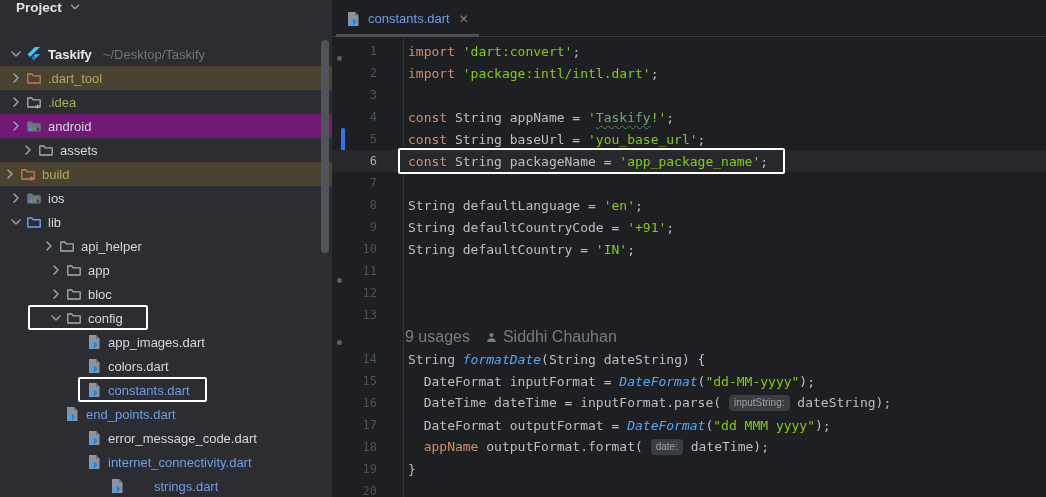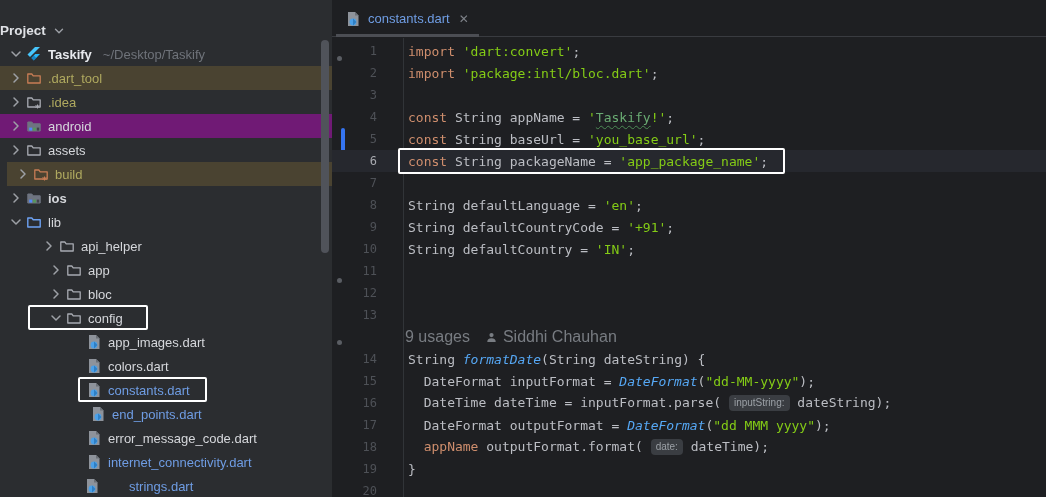"Project" .panel-header { align-items: flex-end -> flex-start; padding-left: none -> 16px }
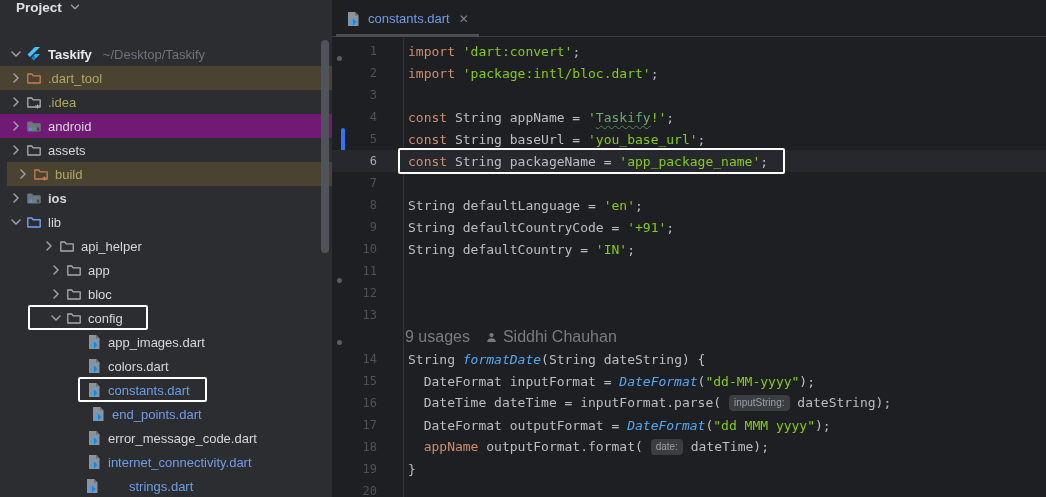"'package:intl/bloc.dart'" span.tok-str { text: 'package:intl/bloc.dart' -> 'package:intl/intl.dart' }
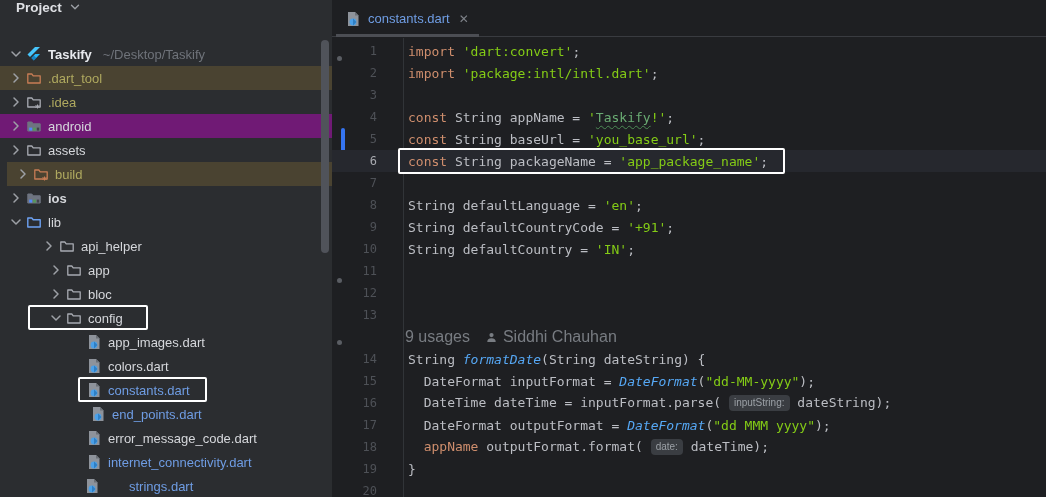"assets" div.trow { padding-left: 6px -> 18px }
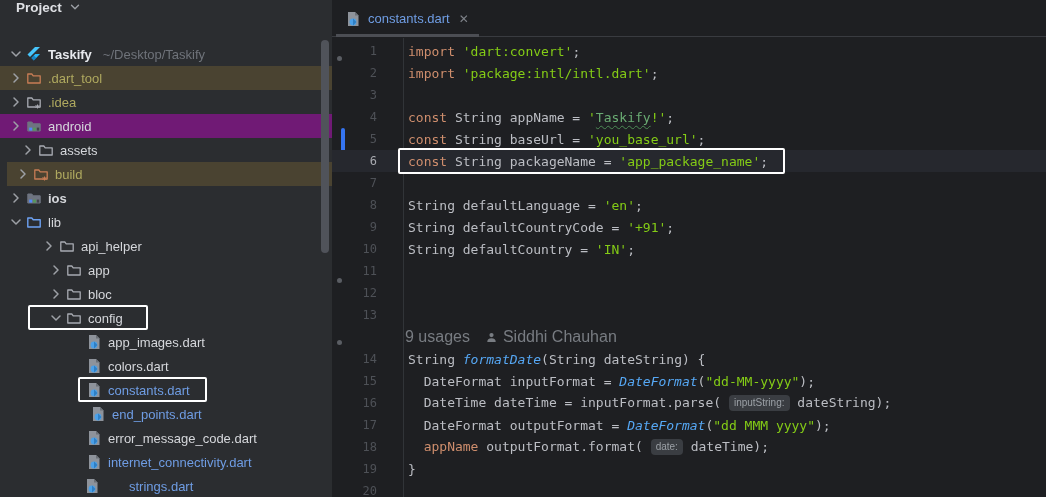"build" div.trow { margin-left: 7px -> none; padding-left: 6px -> none }
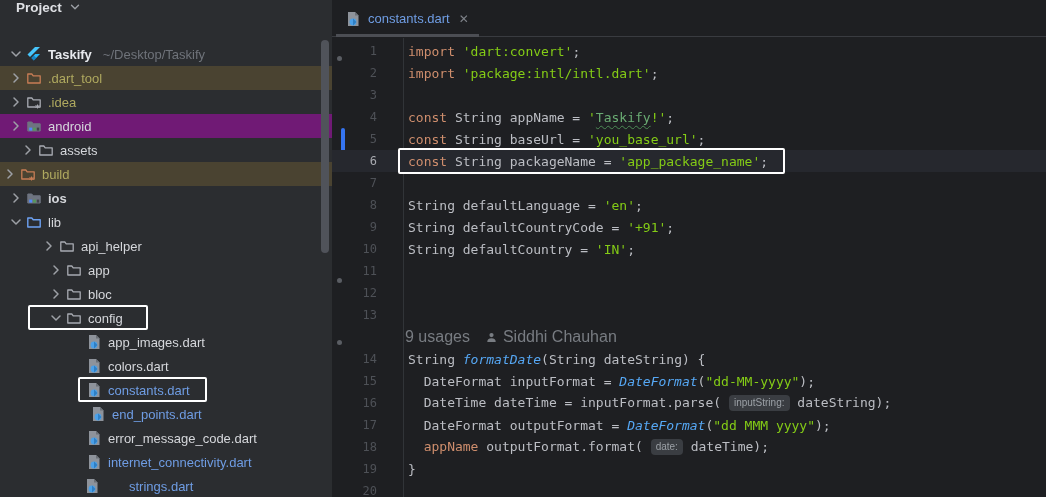"ios" div.trow { font-weight: bold -> none }
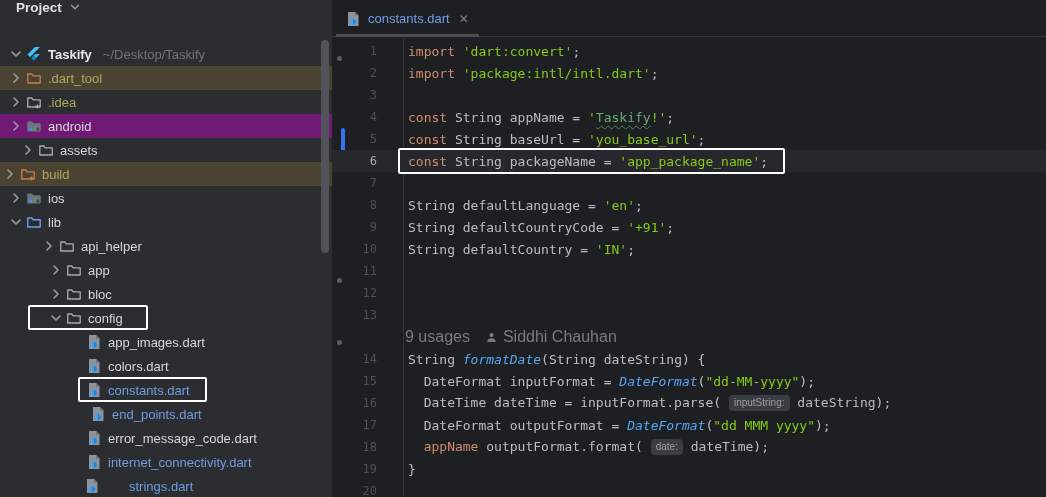"end_points.dart" div.trow { padding-left: 70px -> 44px }
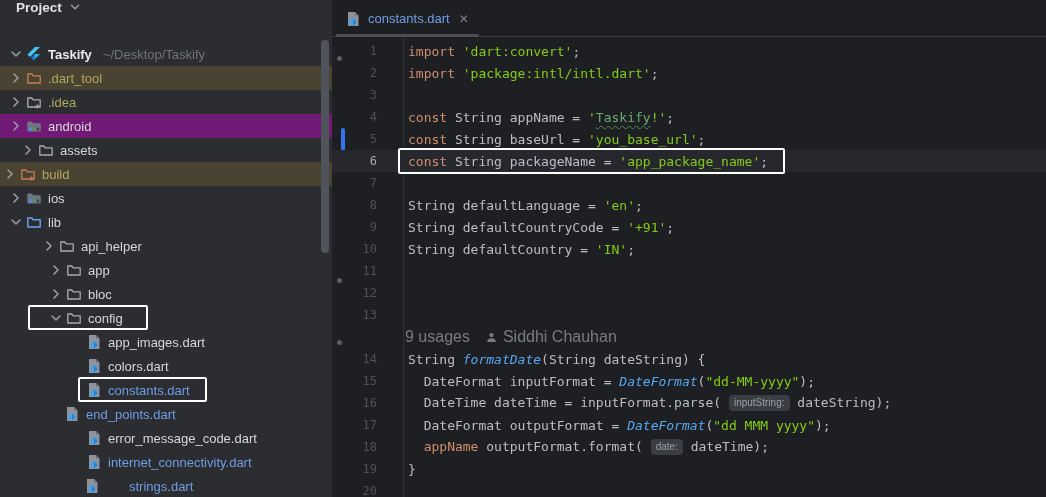"strings.dart" div.trow { padding-left: 41px -> 66px }
